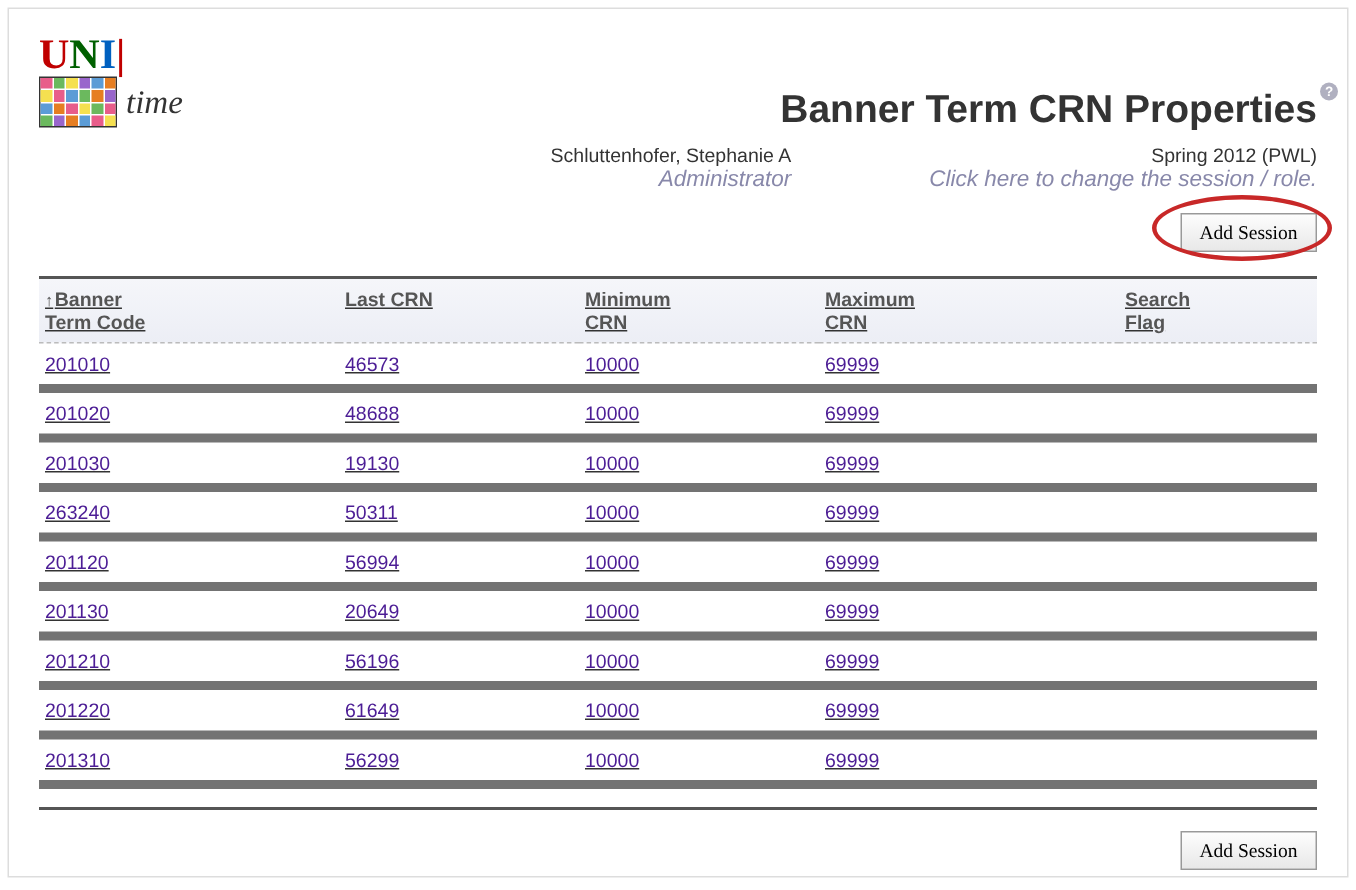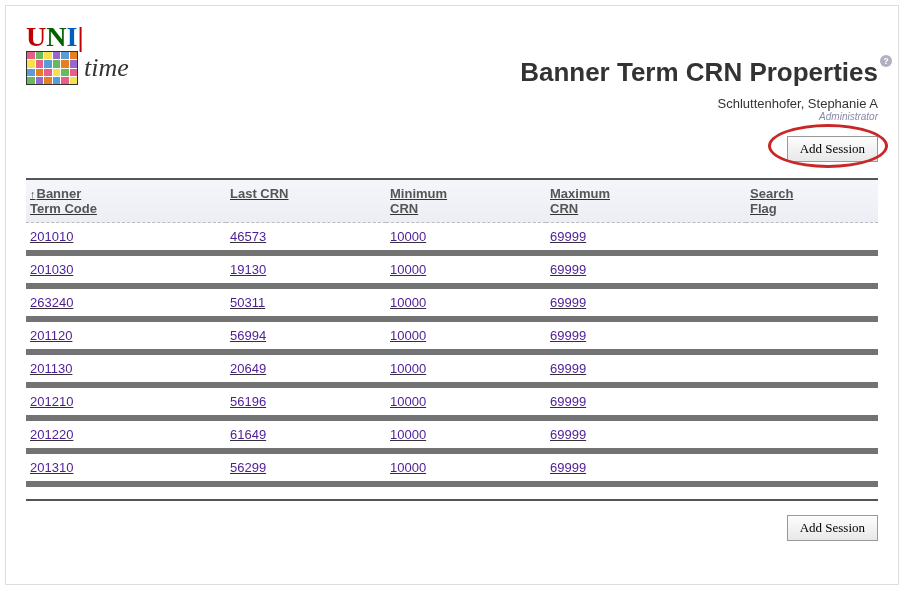"time" .logo-time { font-size: 26px -> 22px }
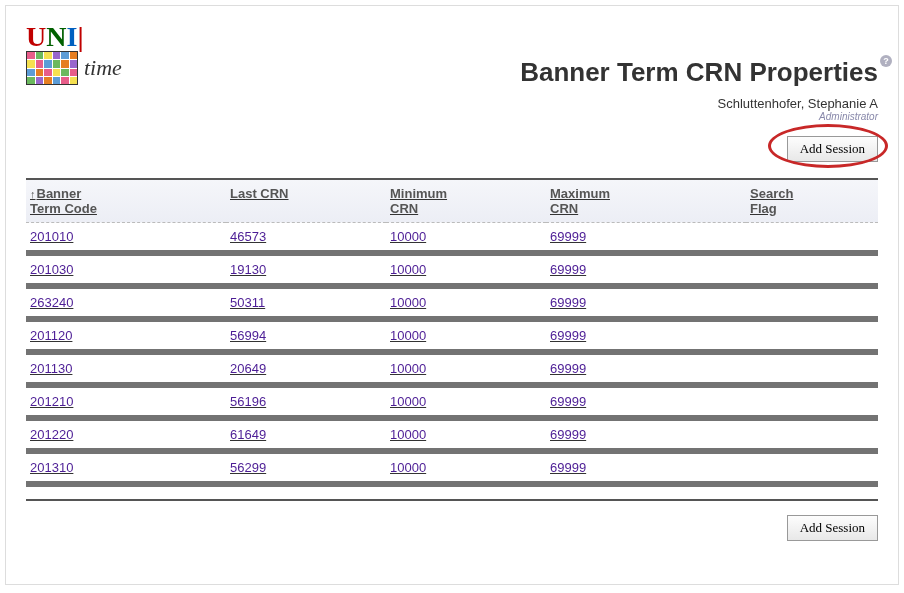"Spring 2012 (PWL)" div.user-block { html: none -> <div> <div>Spring 2012 (PWL)</div> <div>Click here to change the session / role.</div> </div> }
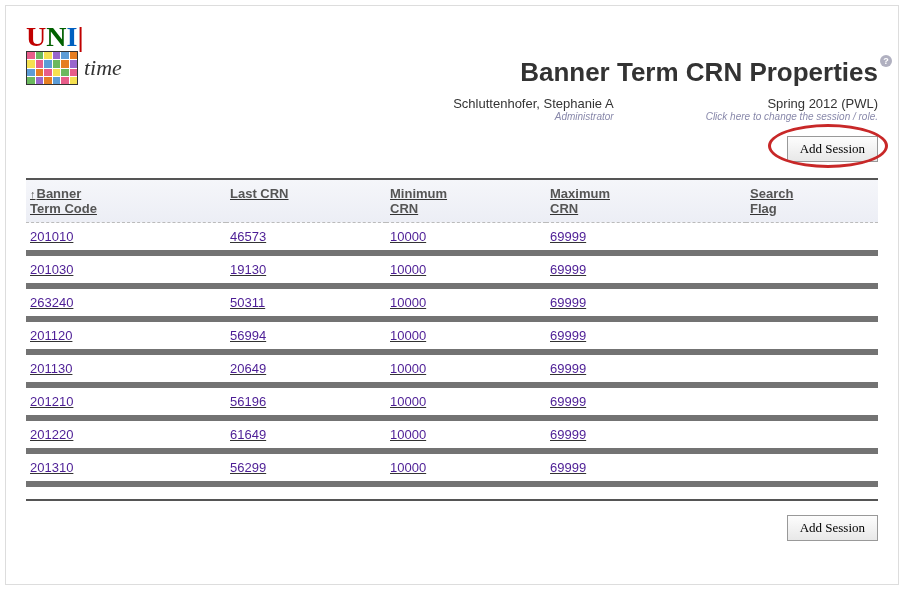"Administrator" .user-sub { font-size: 10px -> 15px }
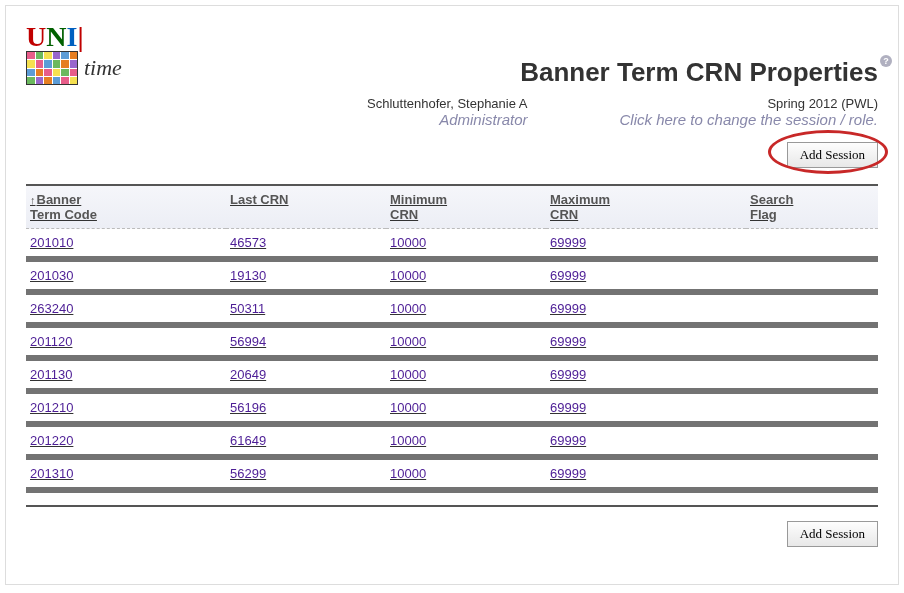"201020" tr { html: none -> <tr> <td>201020</td> <td>48688</td> <td>10000</td> <td>69999</td> <td></td> </tr> }
